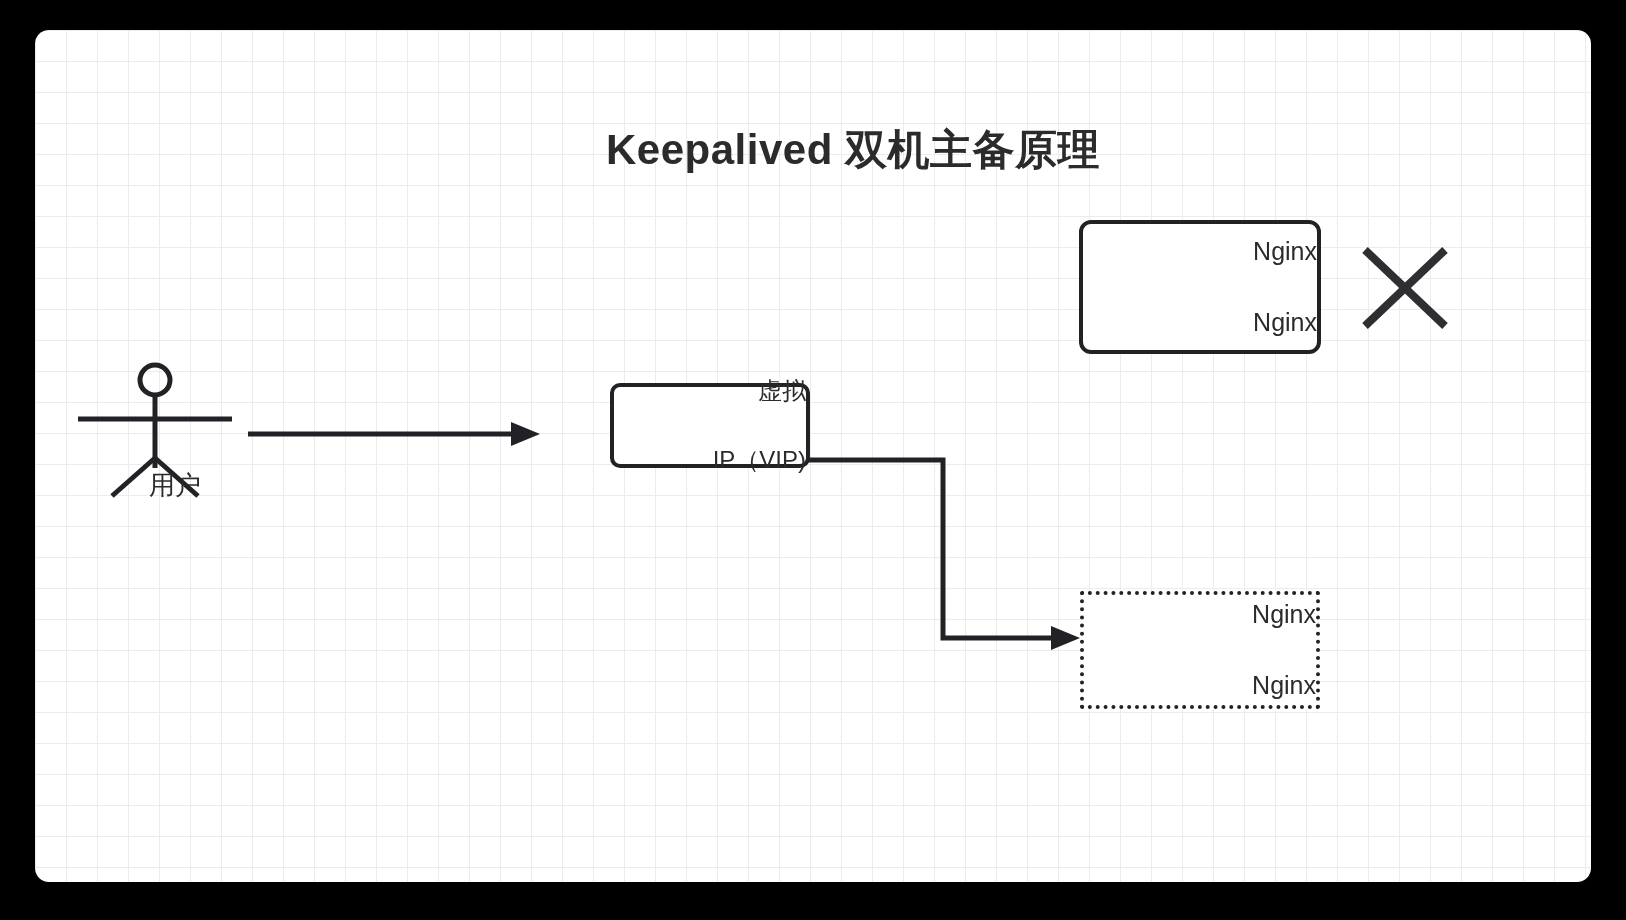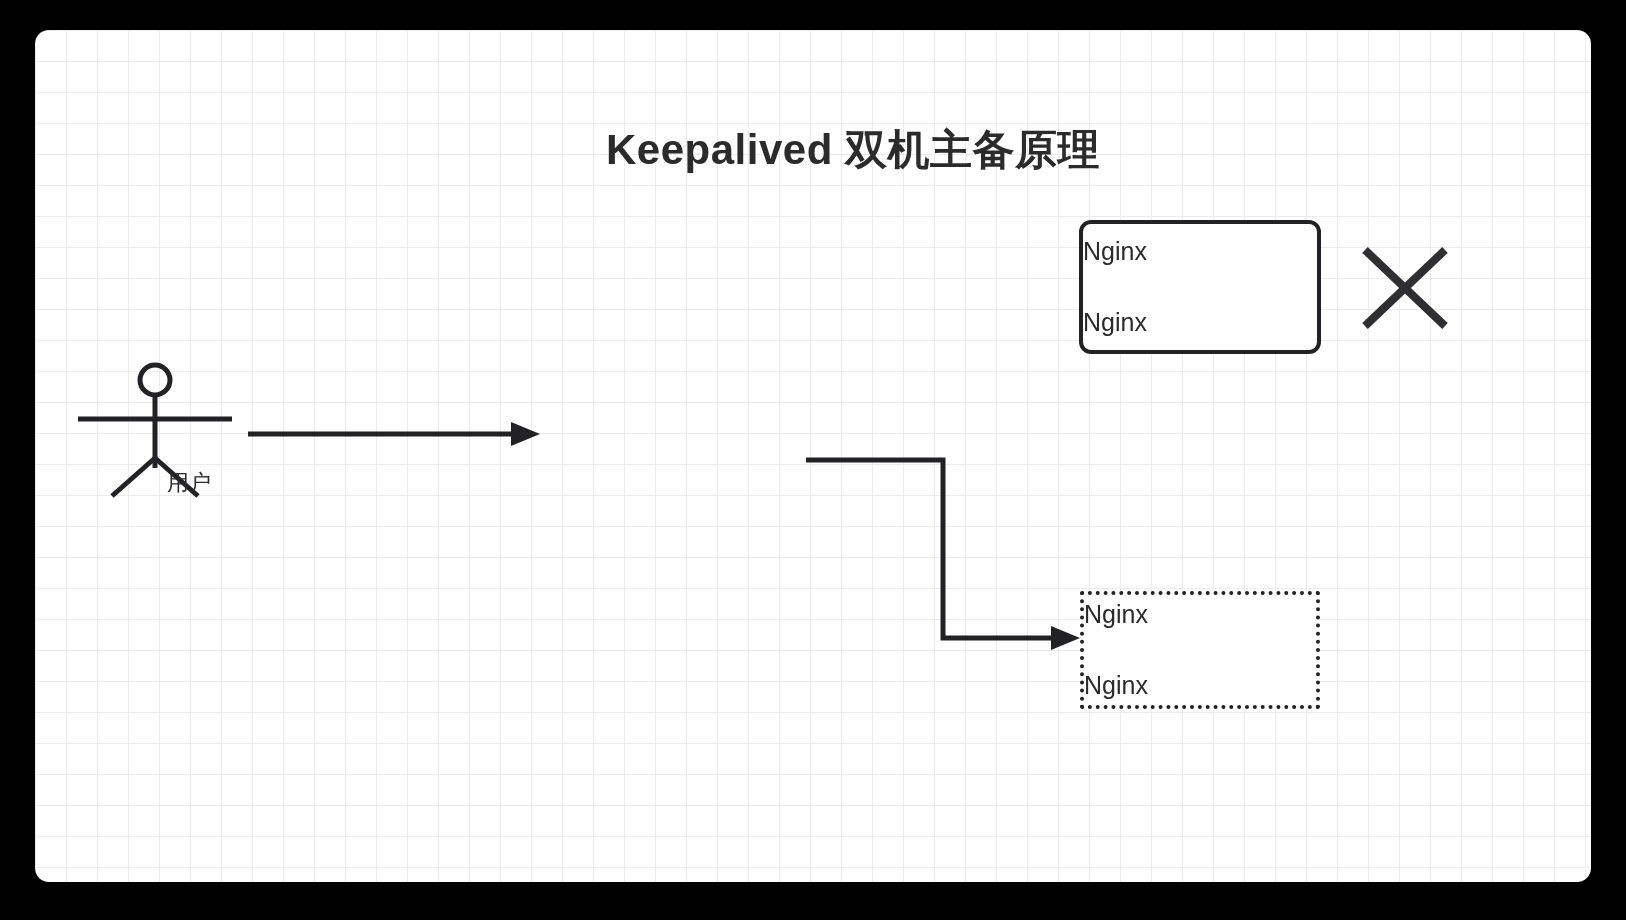"Nginx" .node { align-items: flex-start -> flex-end }
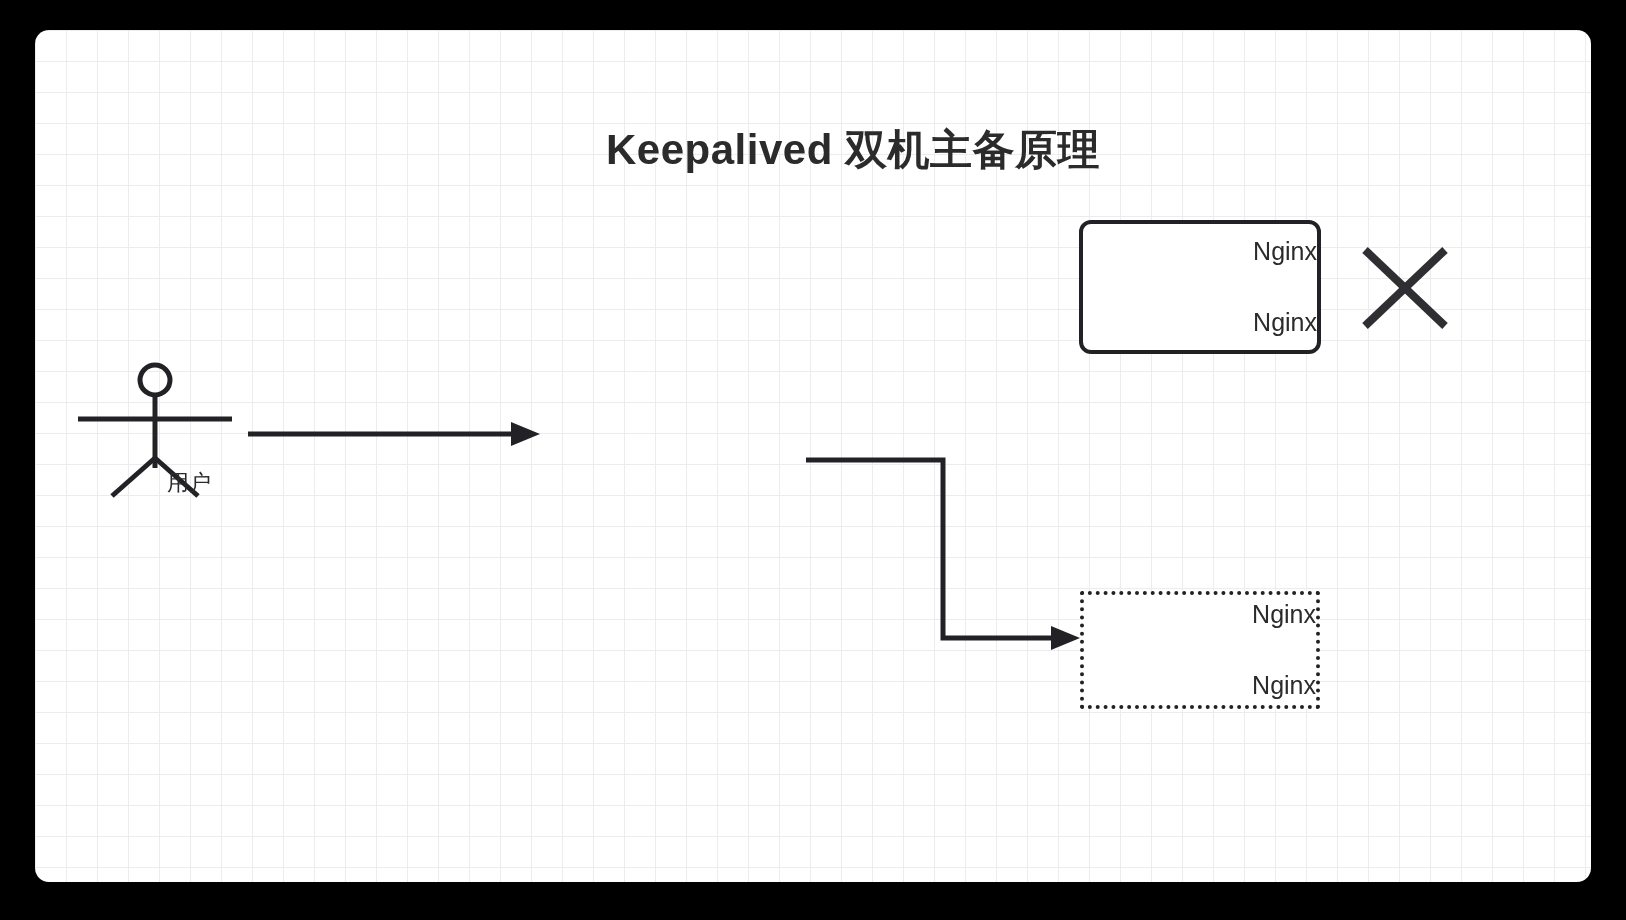"虚拟" div.node { html: none -> <div> <span>虚拟</span> <span>IP（VIP)</span> </div> }
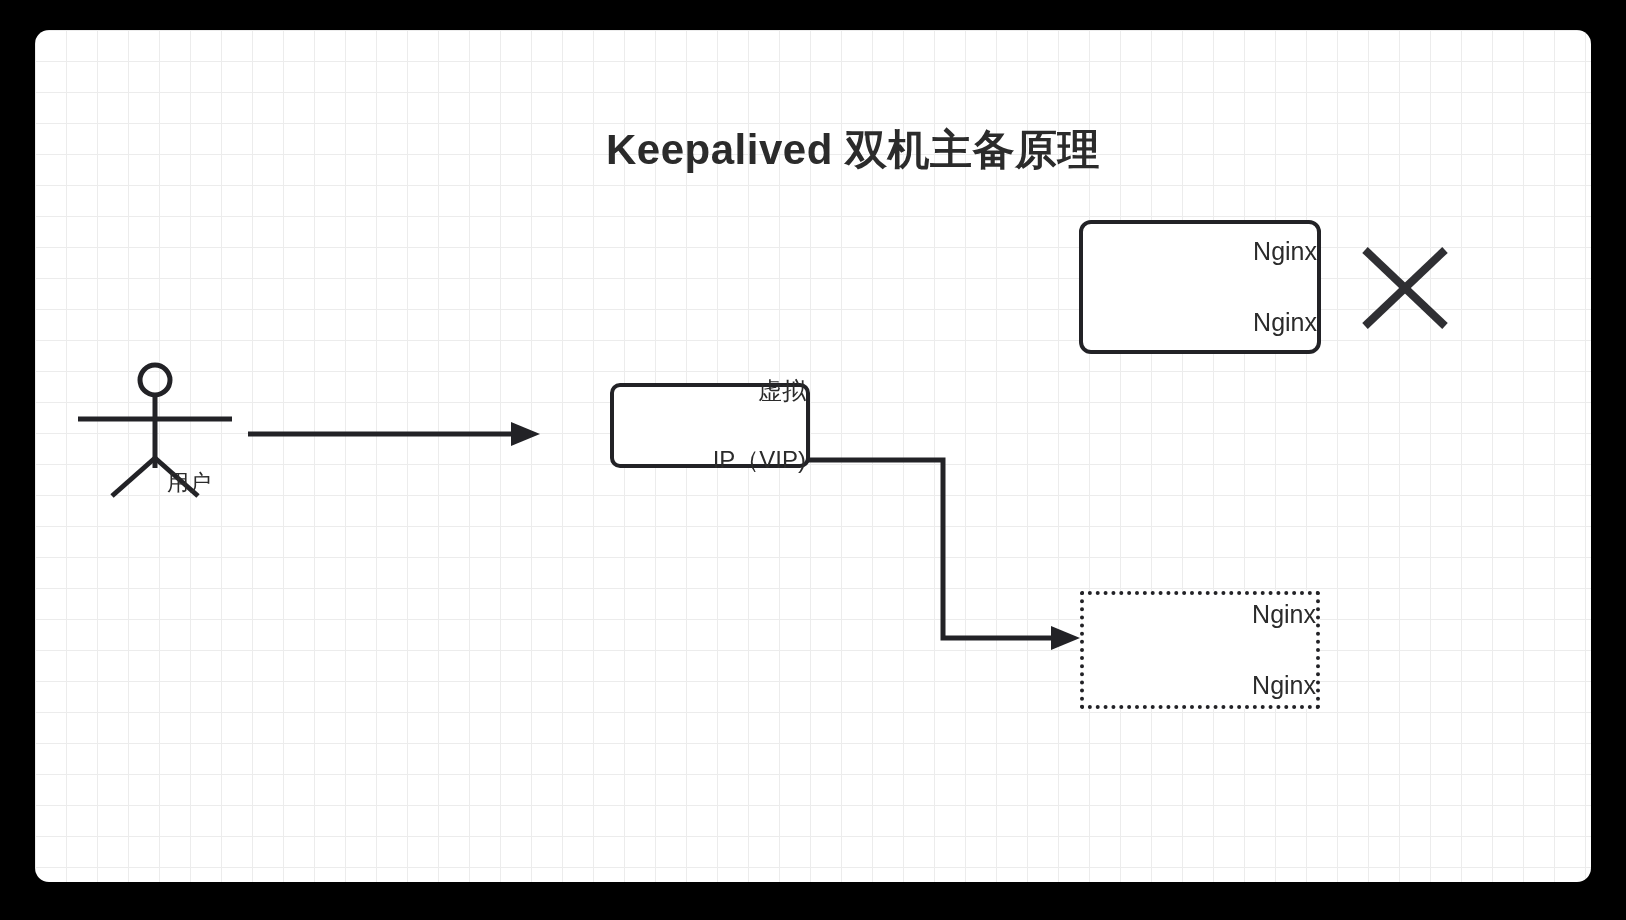"用户" #actor-label { font-size: 22px -> 26px; left: 74px -> 60px }
